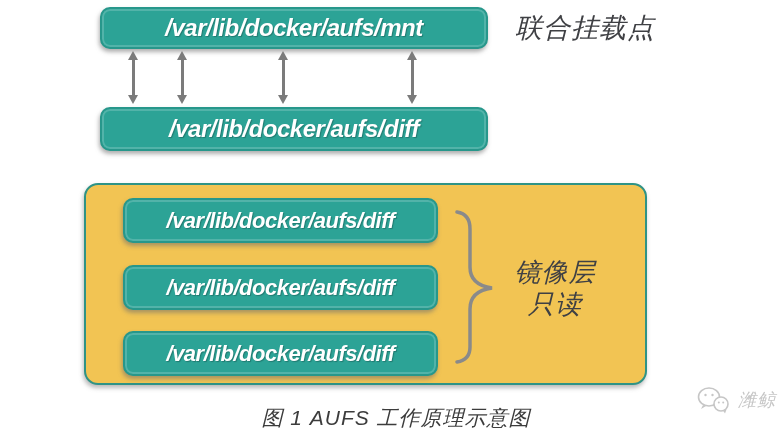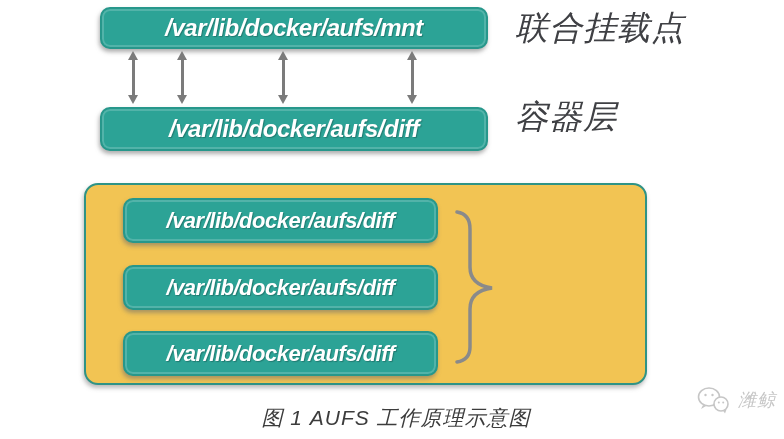"联合挂载点" .side-label { font-size: 33px -> 27px }
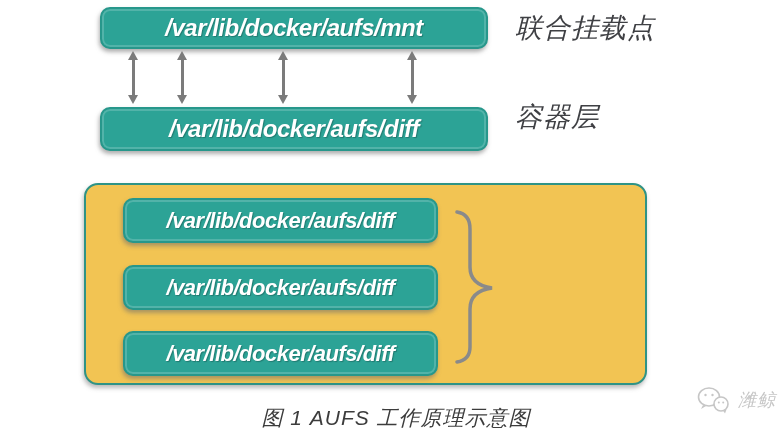"容器层" div { html: <div>容器层</div> -> none }
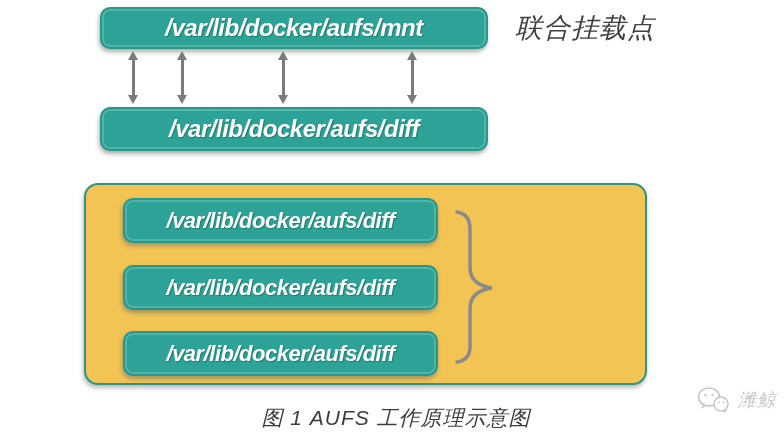"镜像层" div { html: none -> <div>镜像层</div> }
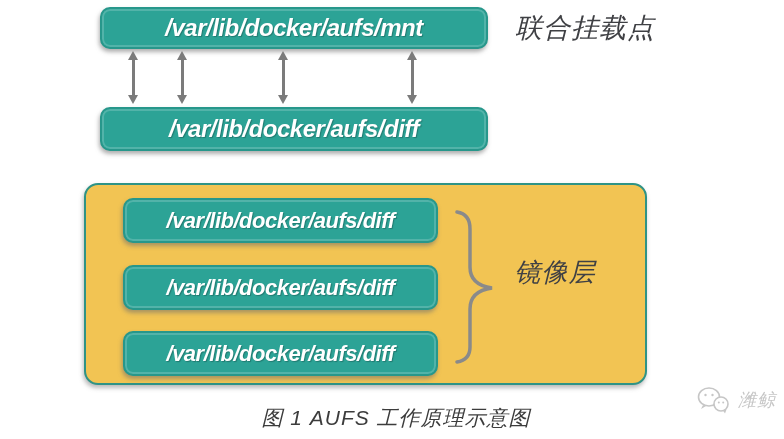"只读" div { html: none -> <div>只读</div> }
